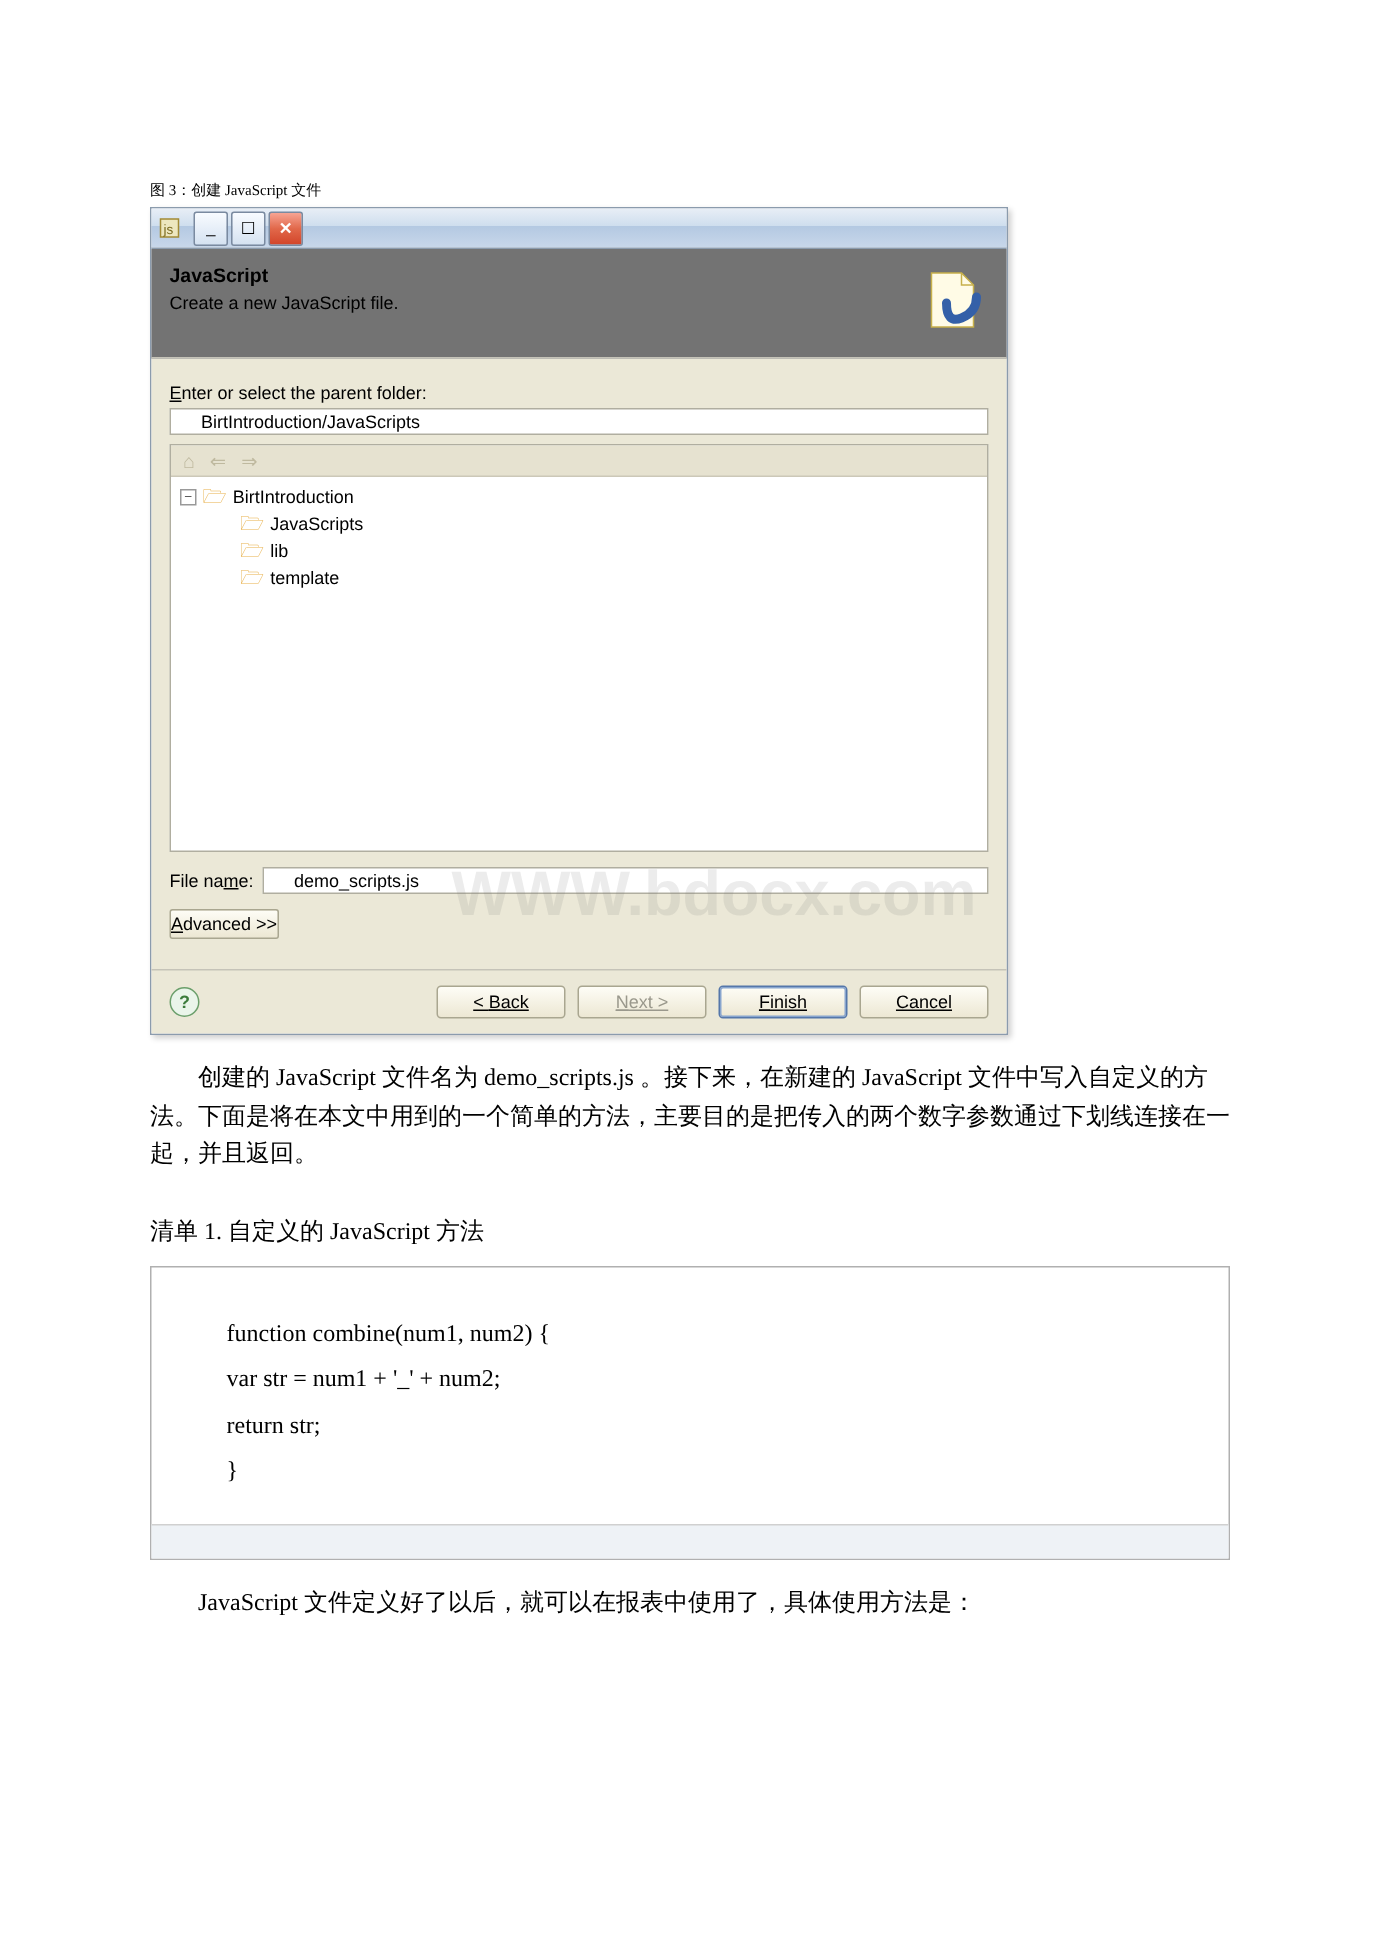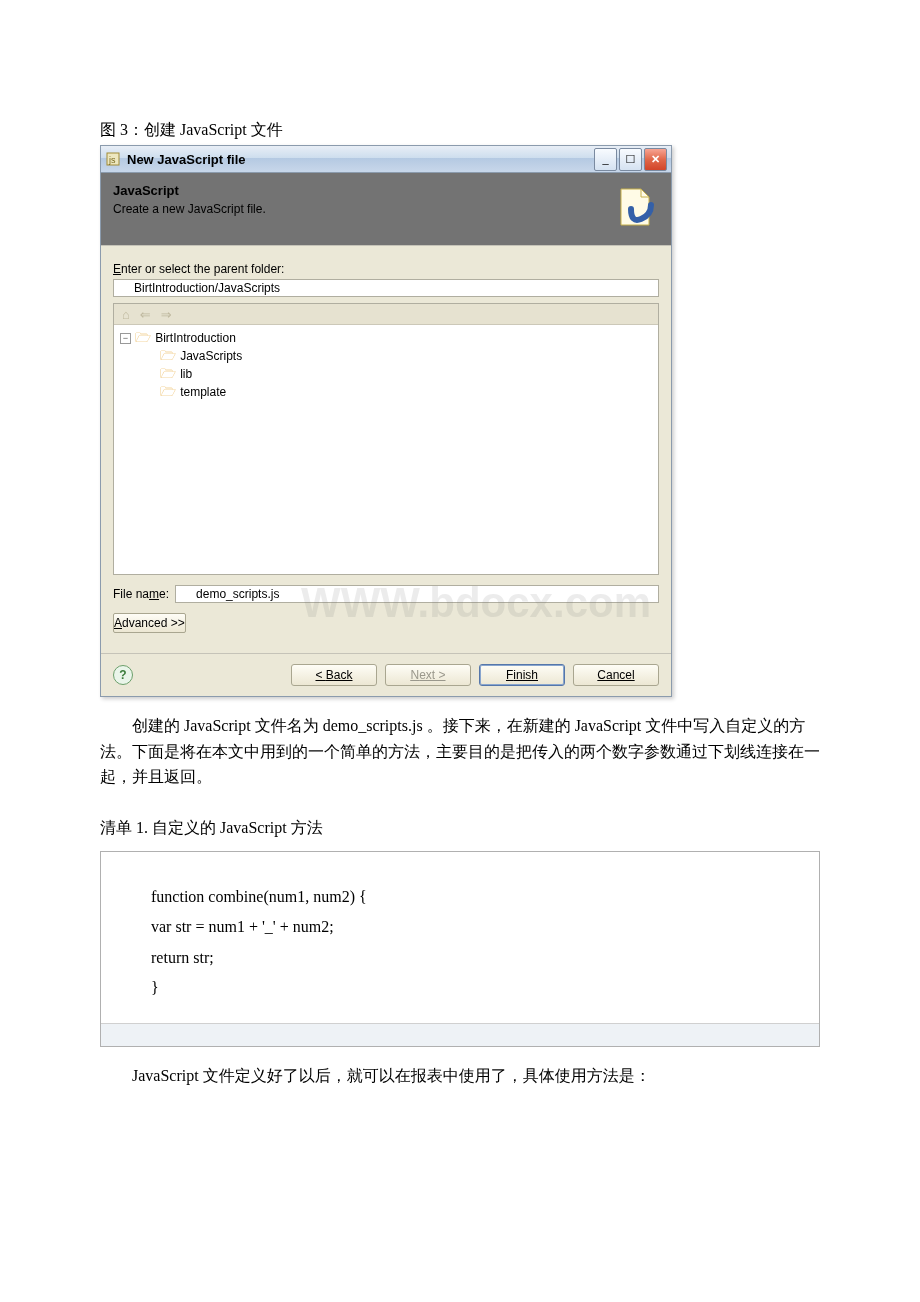"图 3：创建 JavaScript 文件" .caption { font-size: 16px -> 10px }
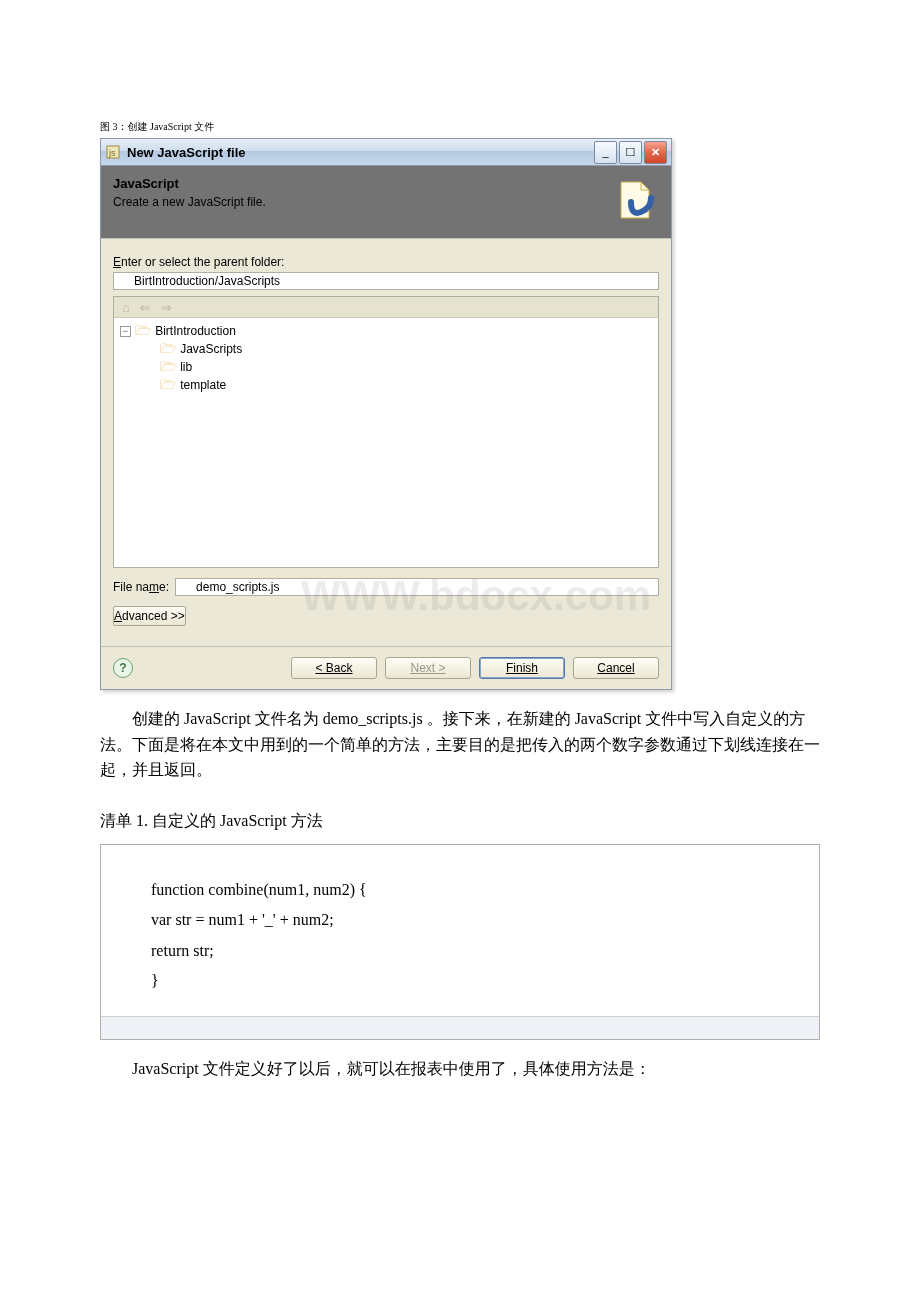"New JavaScript file" span.titlebar-title { html: <span>New JavaScript file</span> -> none }
